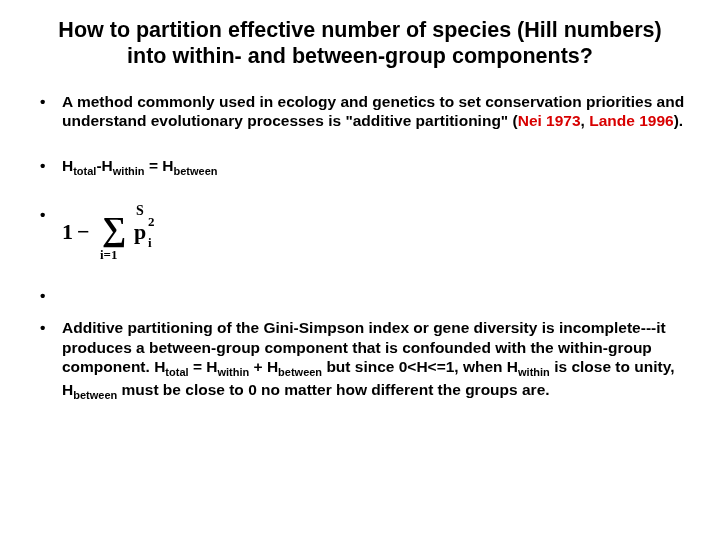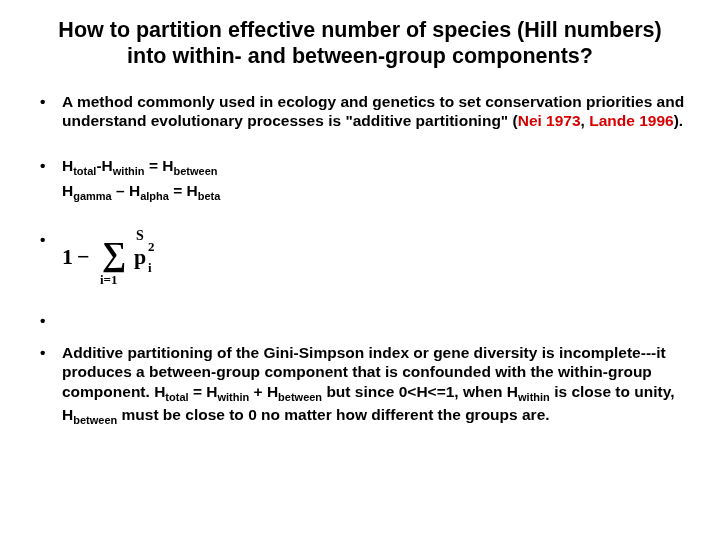"Hgamma – Halpha = Hbeta" div.eq-block { html: <div> <span>H</span><span>gamma</span><span> – </span><span>H</span><span>alpha</span><span> = </span><span>H</span><span>beta</span> </div> -> none }
